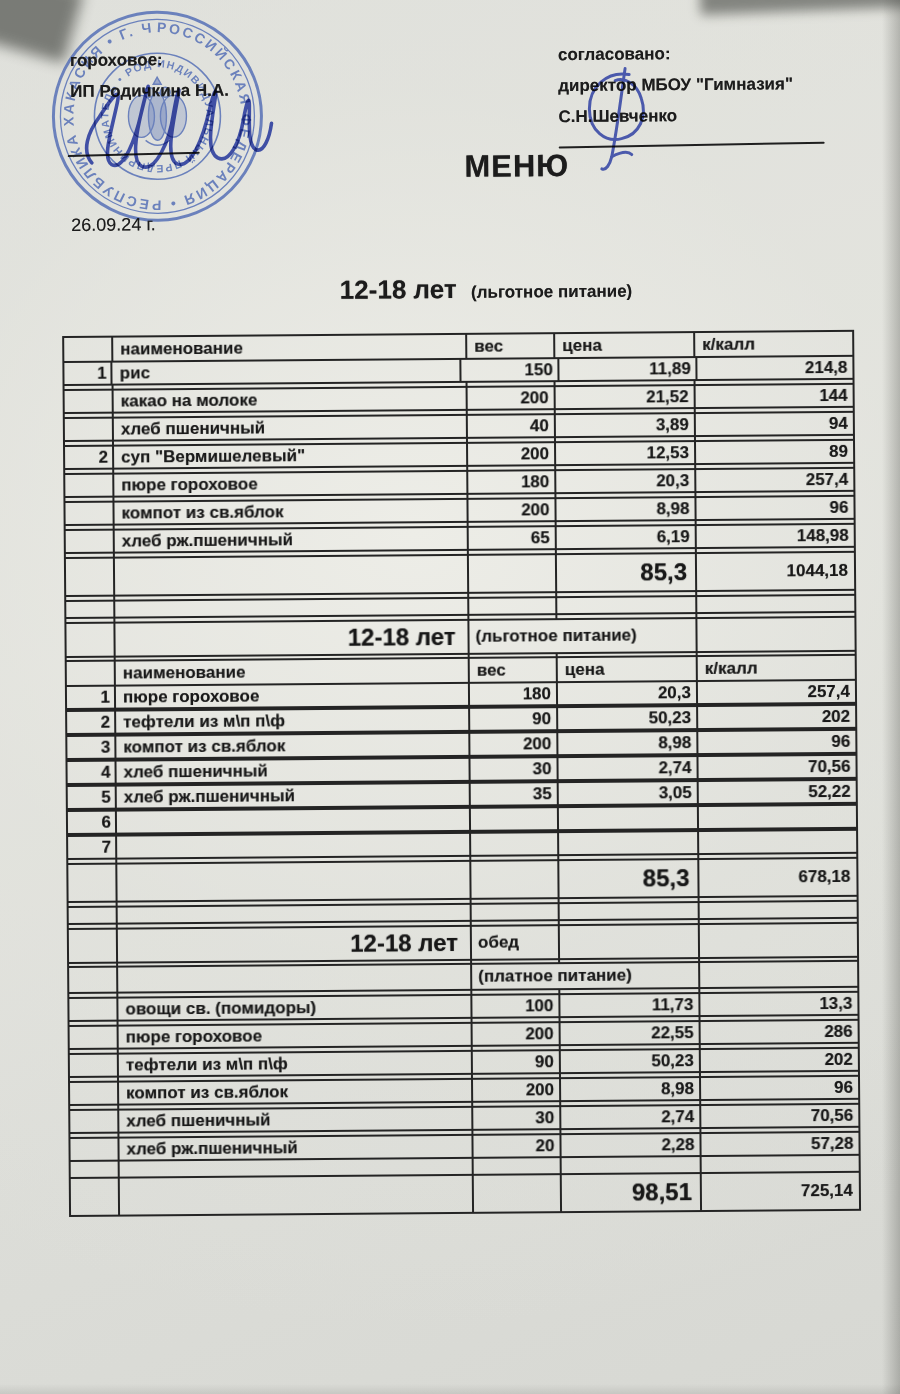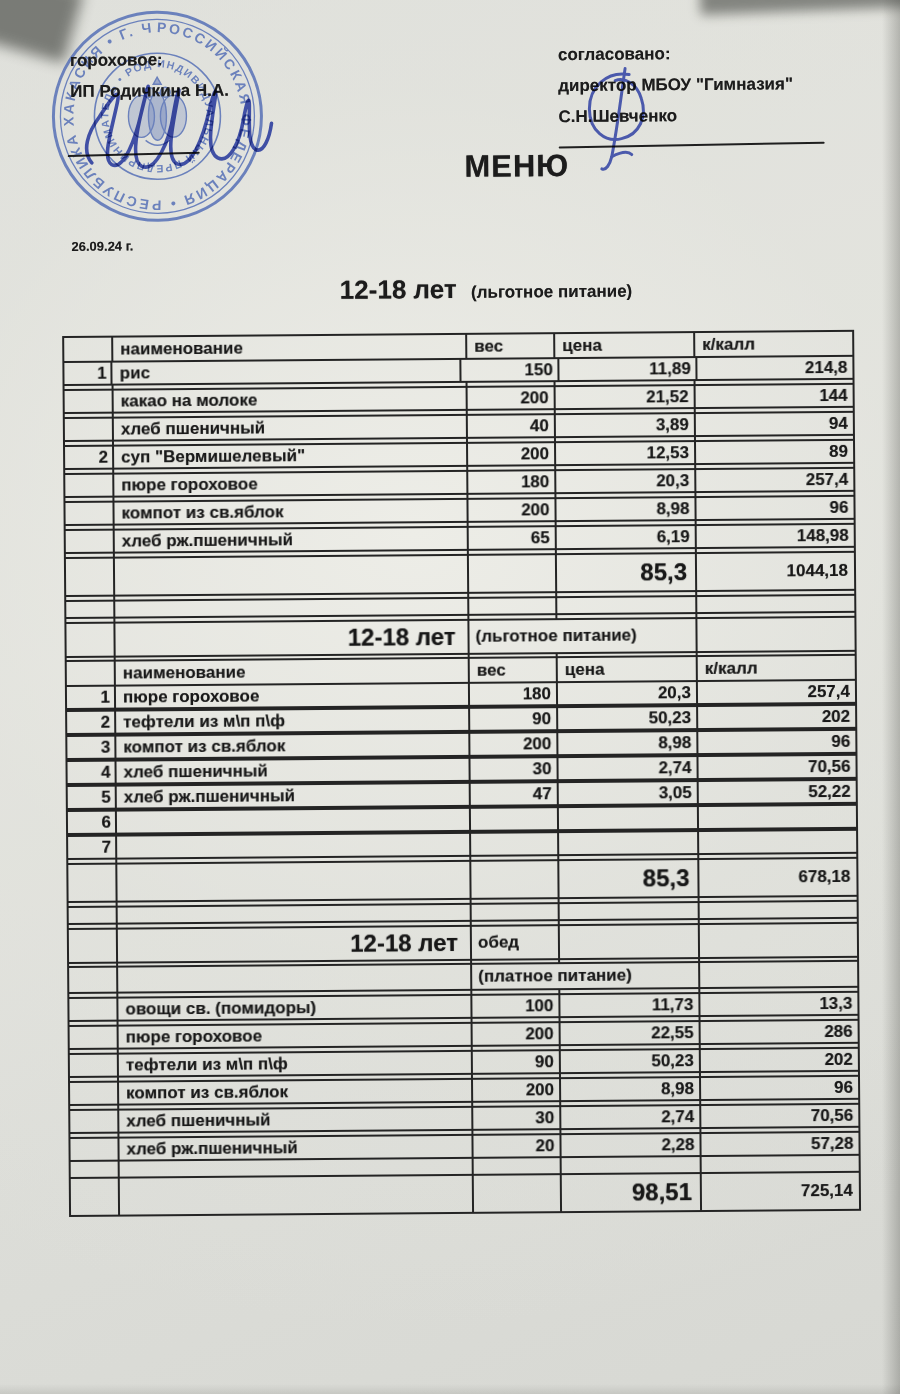"26.09.24 г." .date { font-size: 13px -> 18px; font-weight: 700 -> 400; top: 236px -> 212px }
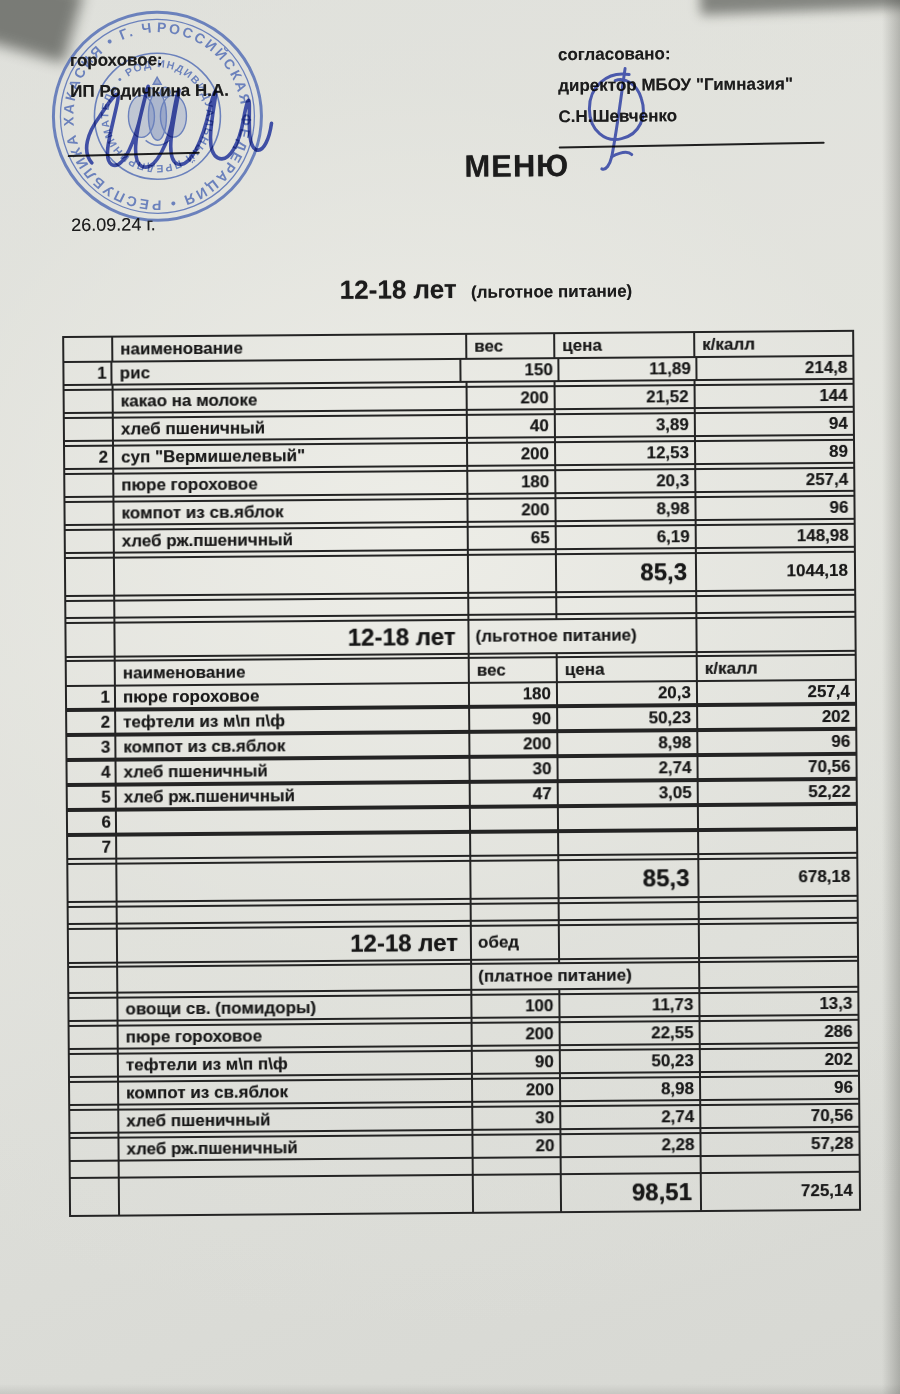"47" div.tcell { text: 47 -> 35 }
